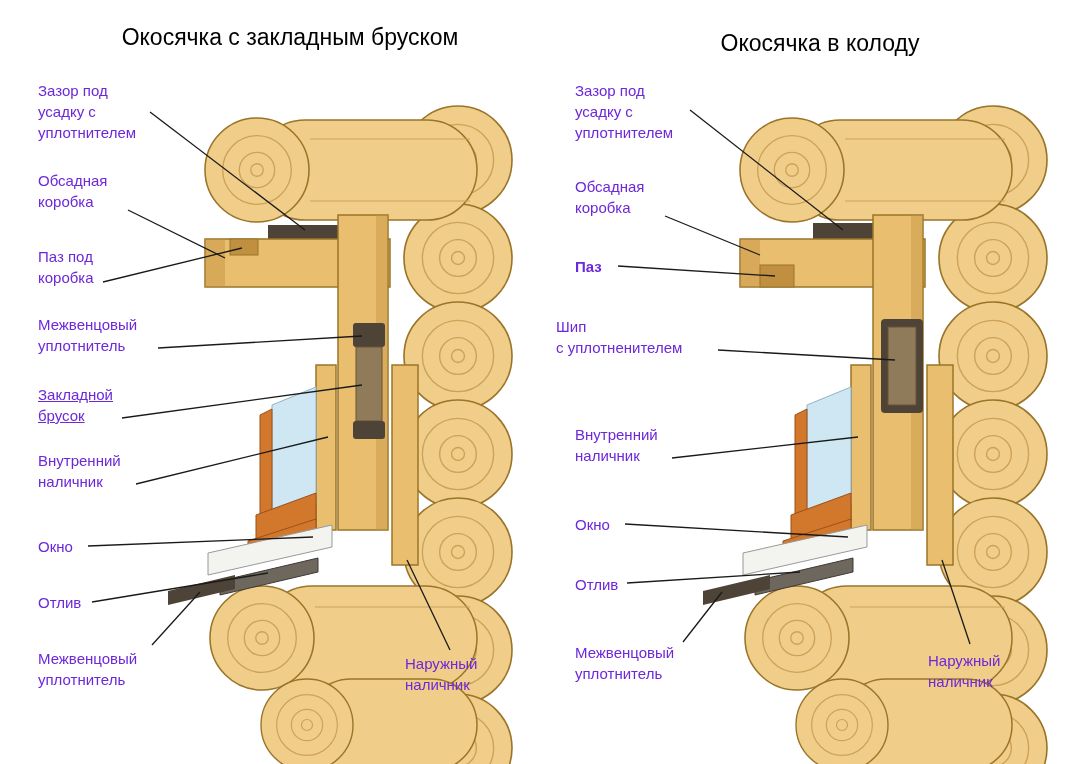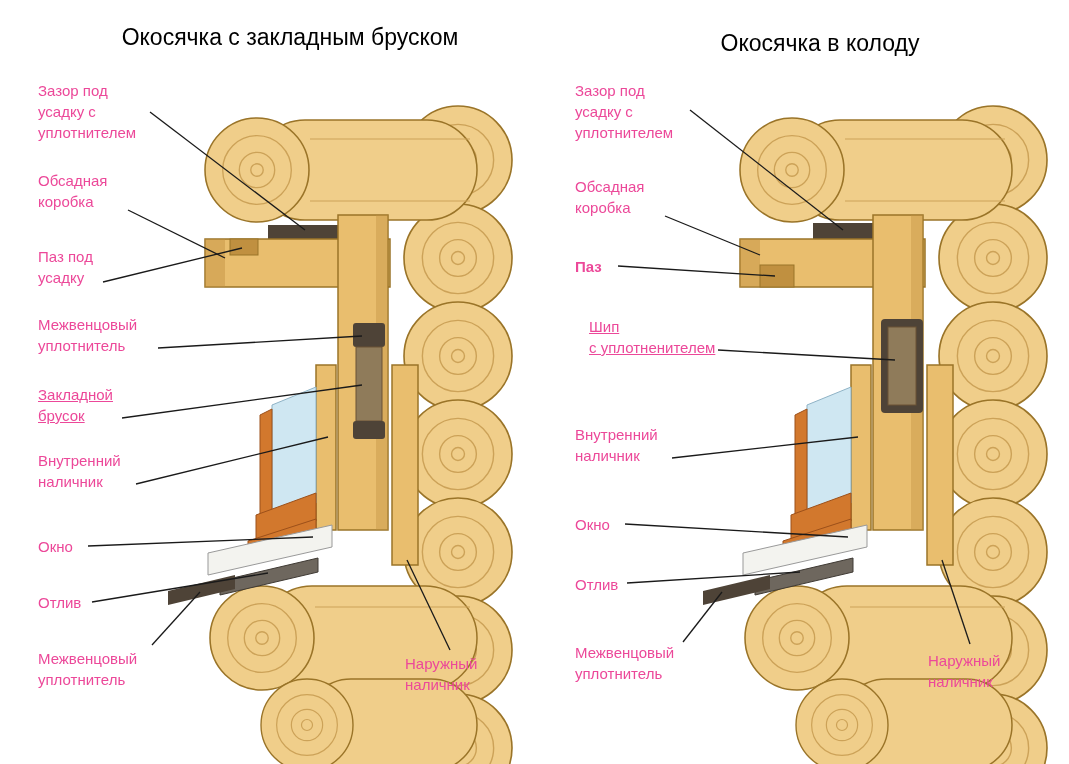"Зазор под" .label { color: #ec4899 -> #6d28d9 }
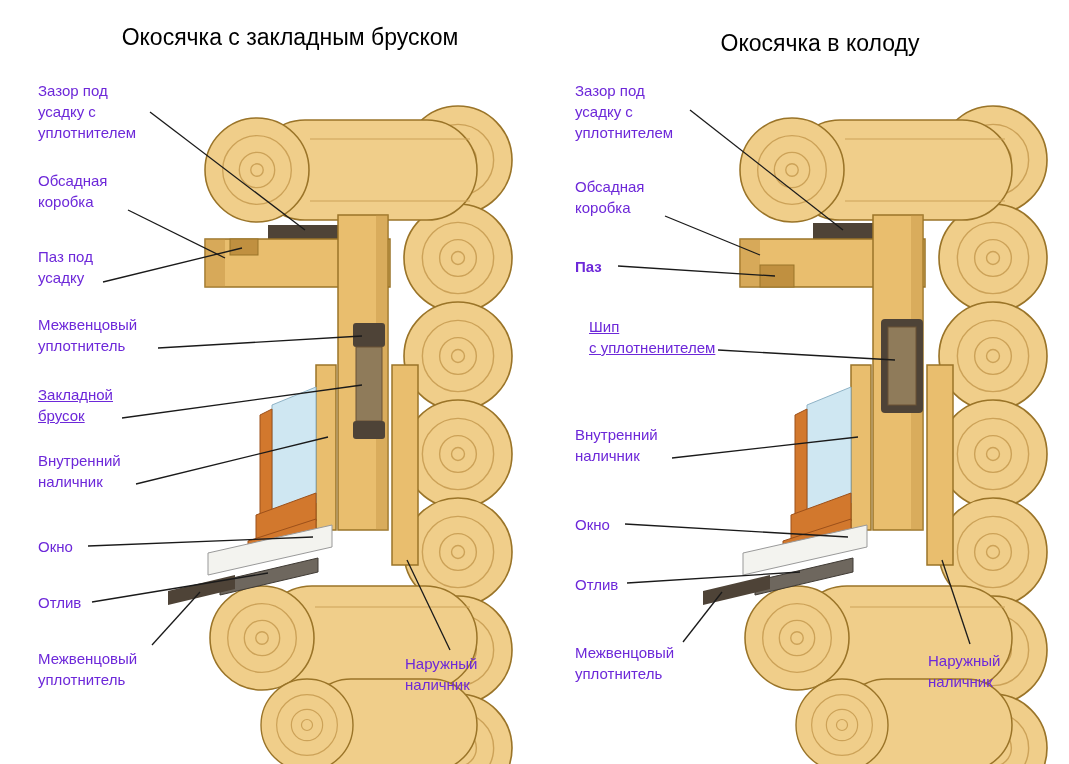"Паз под" div.label { text: усадку -> коробка }
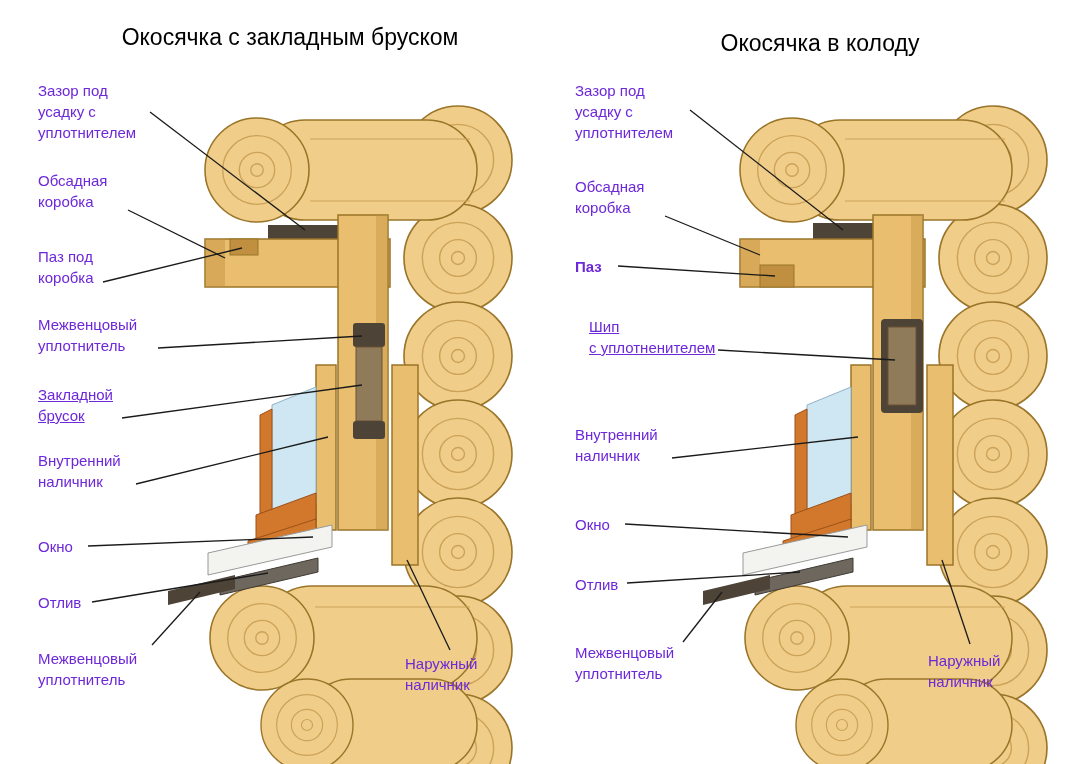"Шип" div.label { left: 589px -> 556px; text-decoration: underline -> none }
